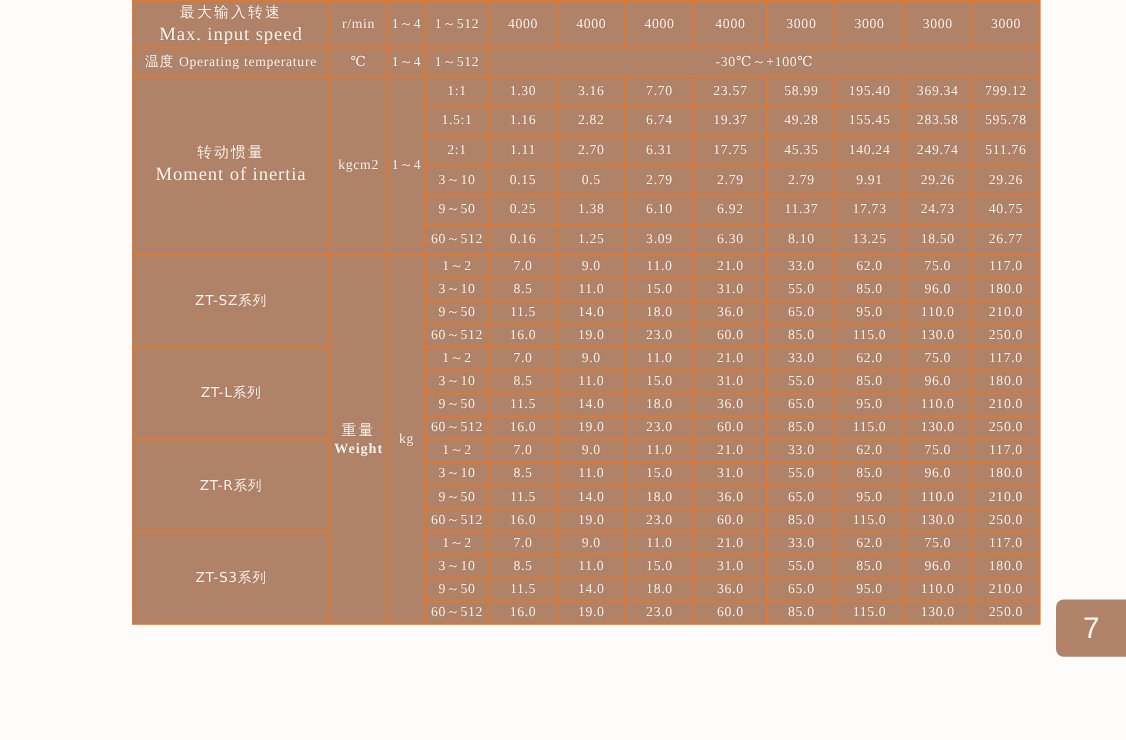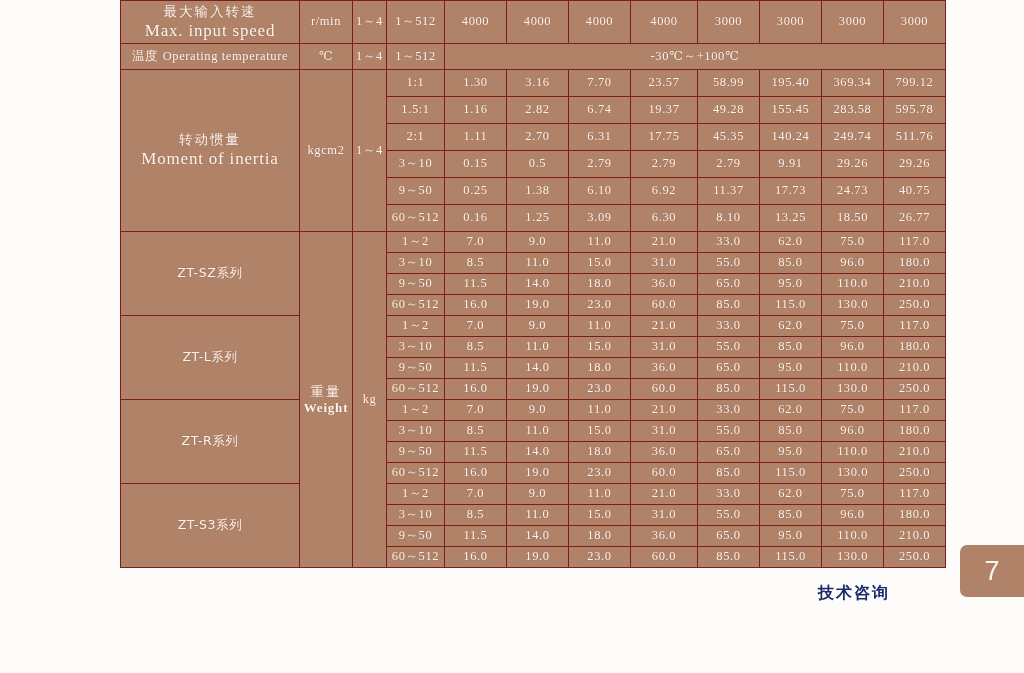"最大输入转速" table.spec { background: #7f1d1d -> #f97316 }
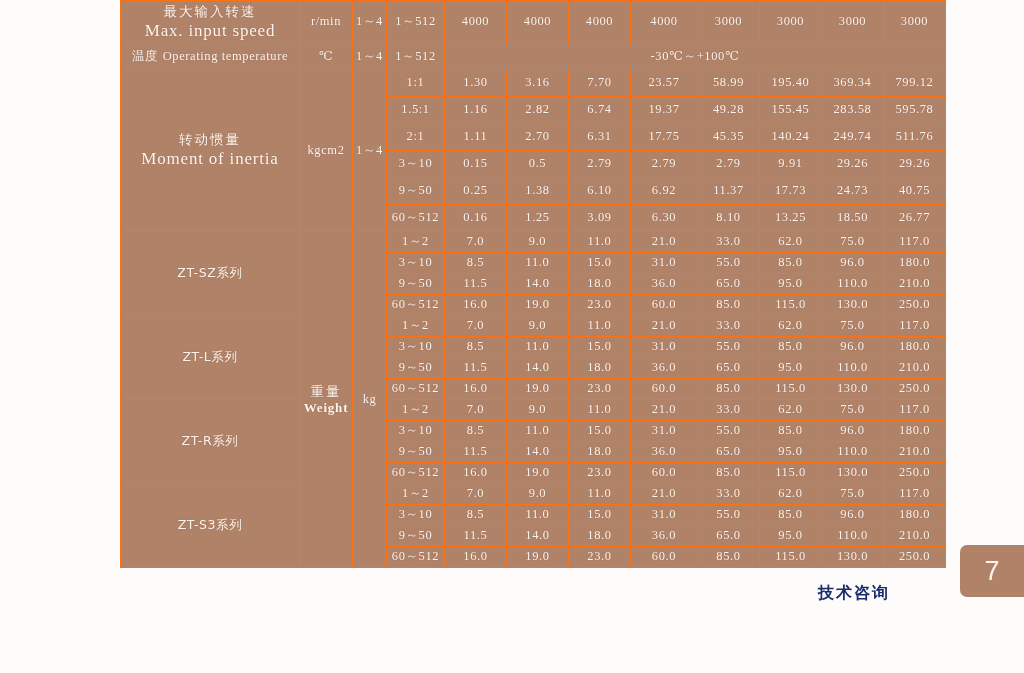"技术咨询" div.c-title { html: <div>技术咨询</div> -> none }
